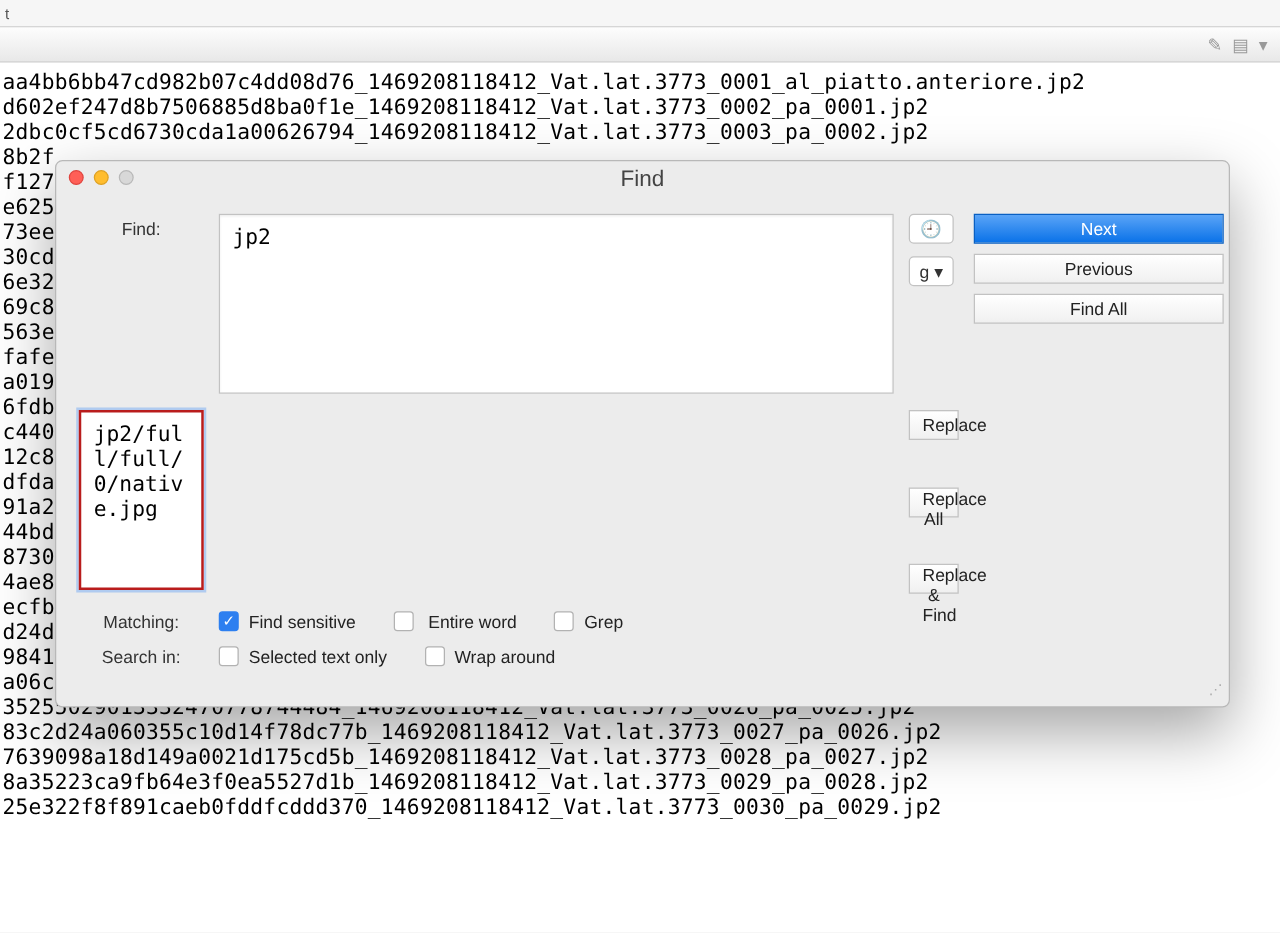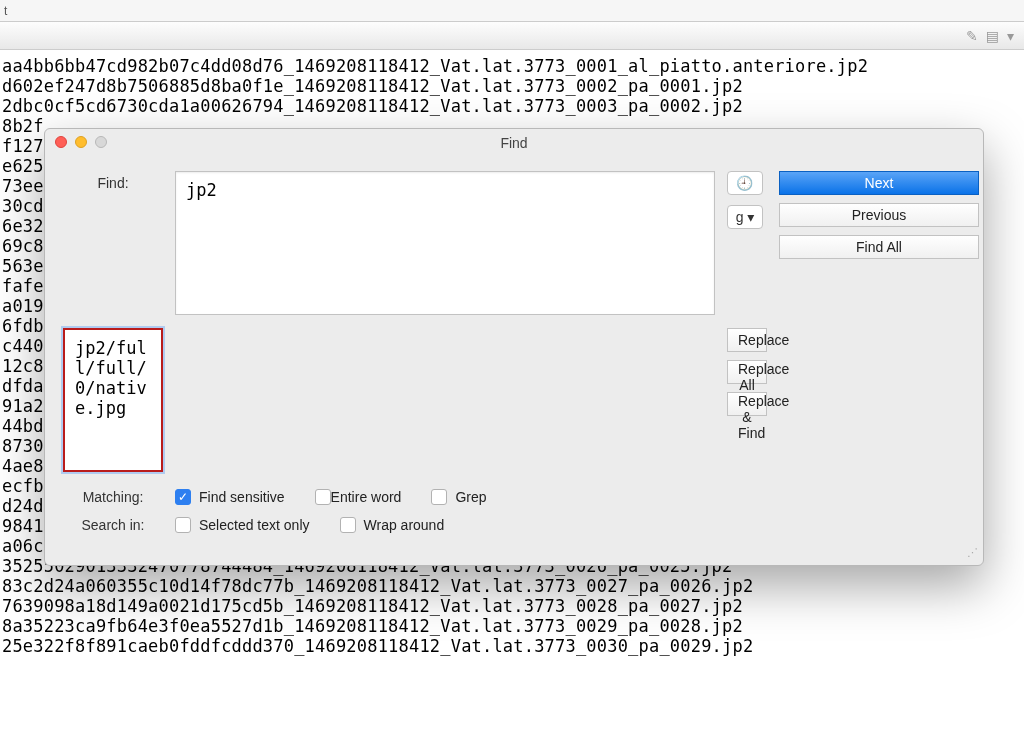"Find" .titlebar { font-size: 14px -> 18px }
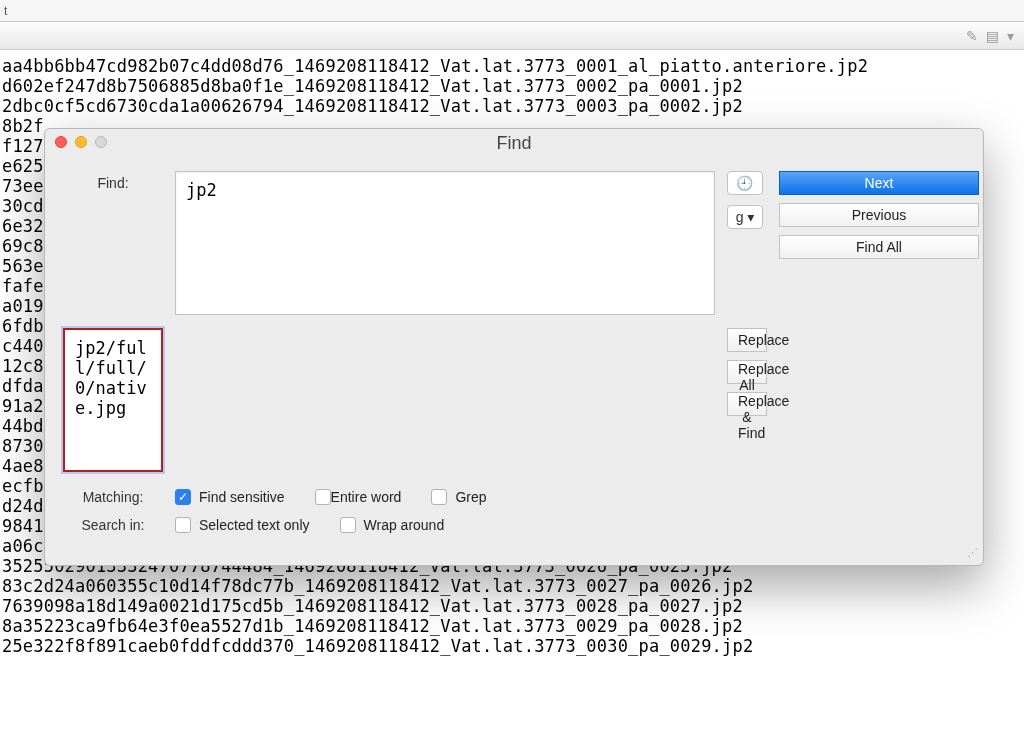"Replace" div.button-col { justify-content: flex-start -> space-between }
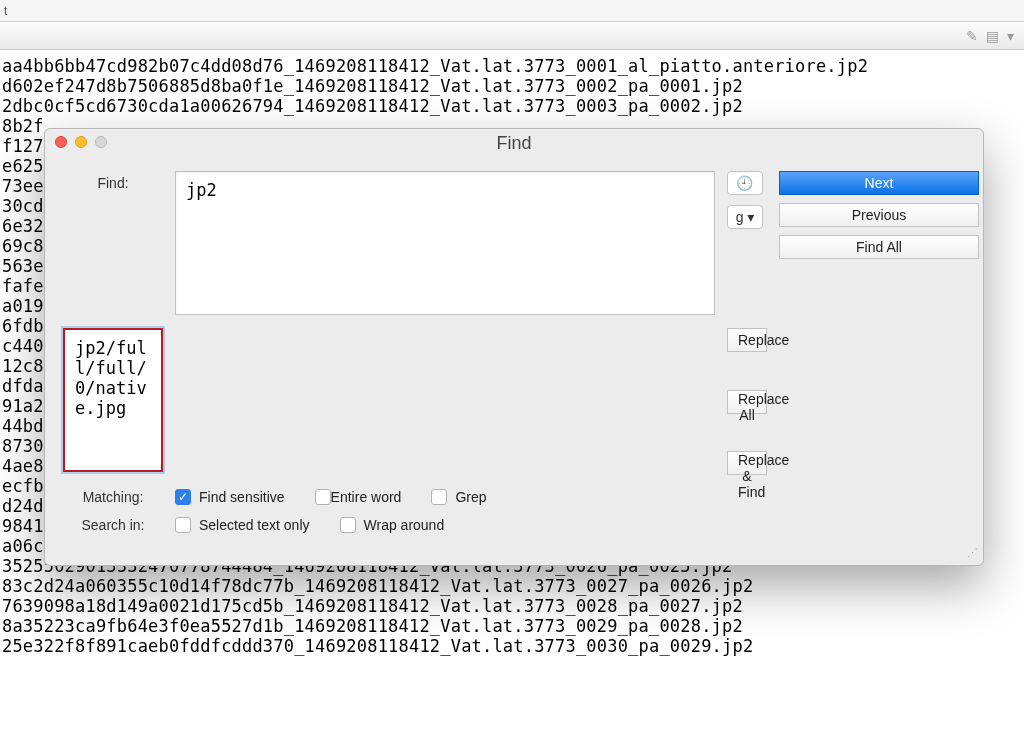"Entire word" span { gap: 0 -> 12px }
